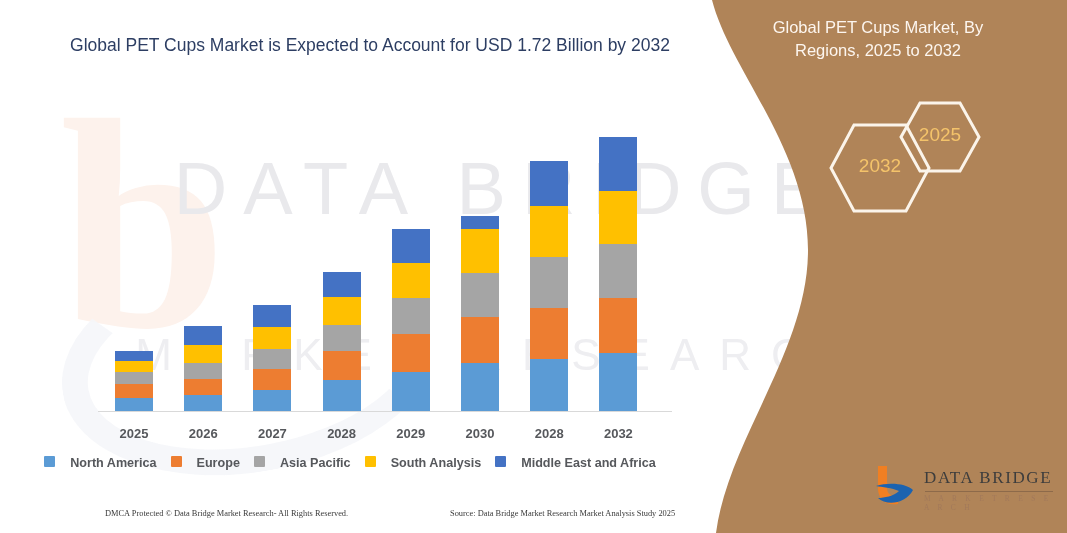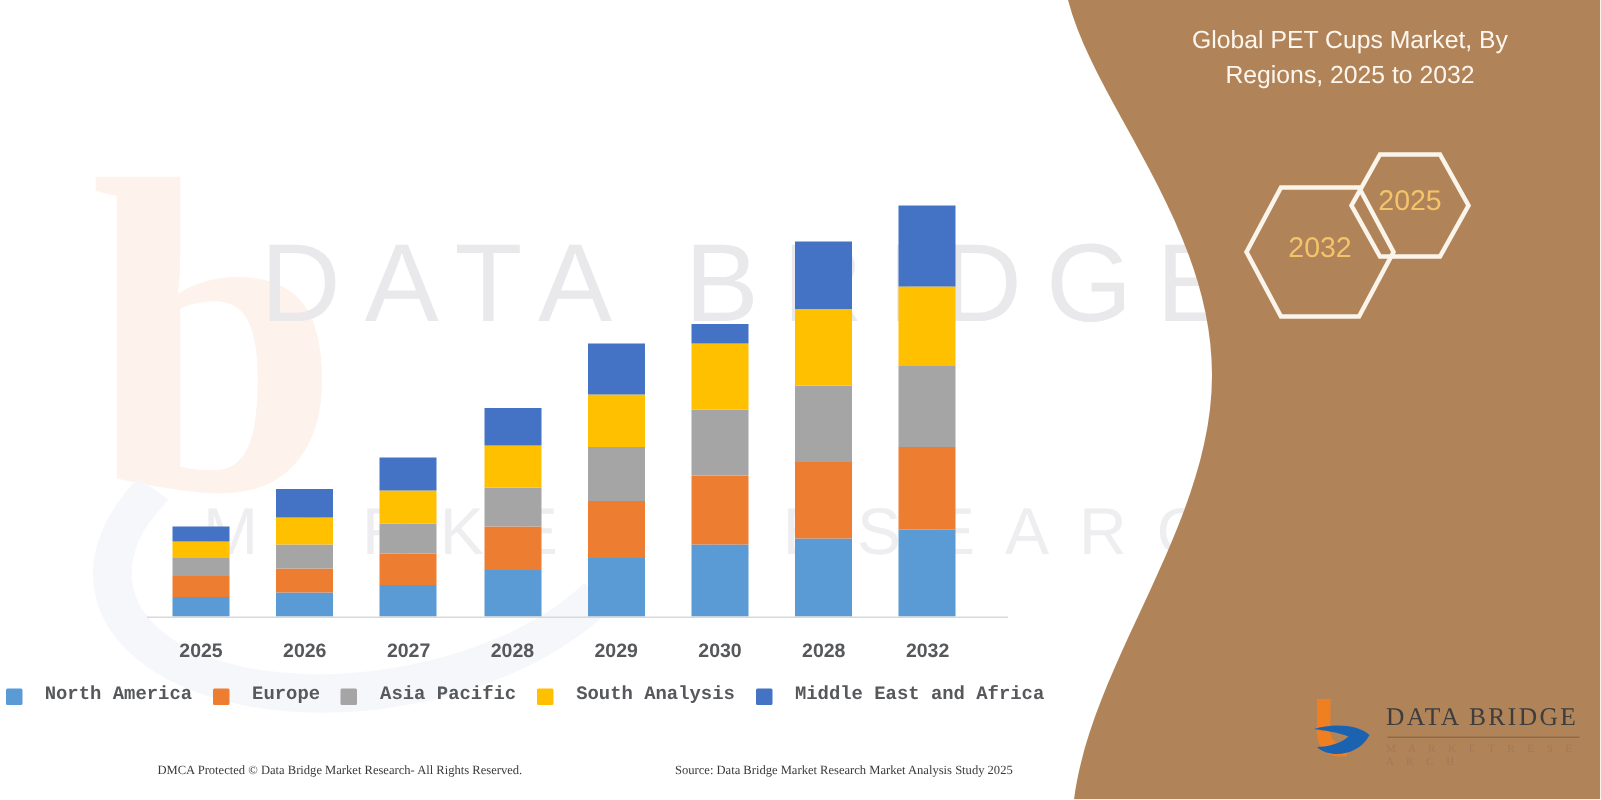"Global PET Cups Market, By" .panel-title { left: 766px -> 744px }
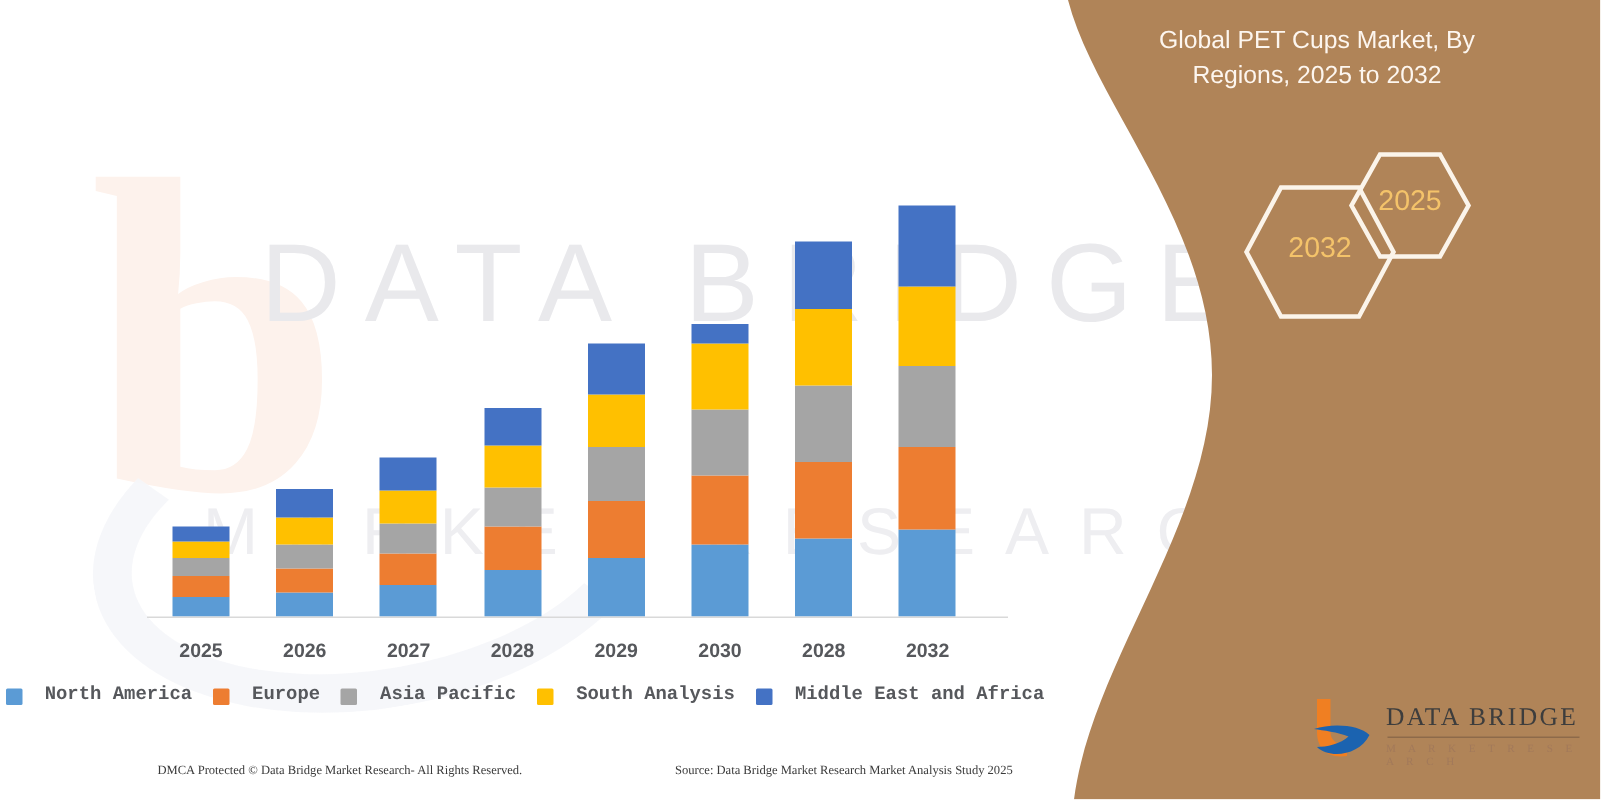"Global PET Cups Market is" div.chart-title { html: none -> <div>Global PET Cups Market is Expected to Account for USD 1.72 Billion by 2032</div> }
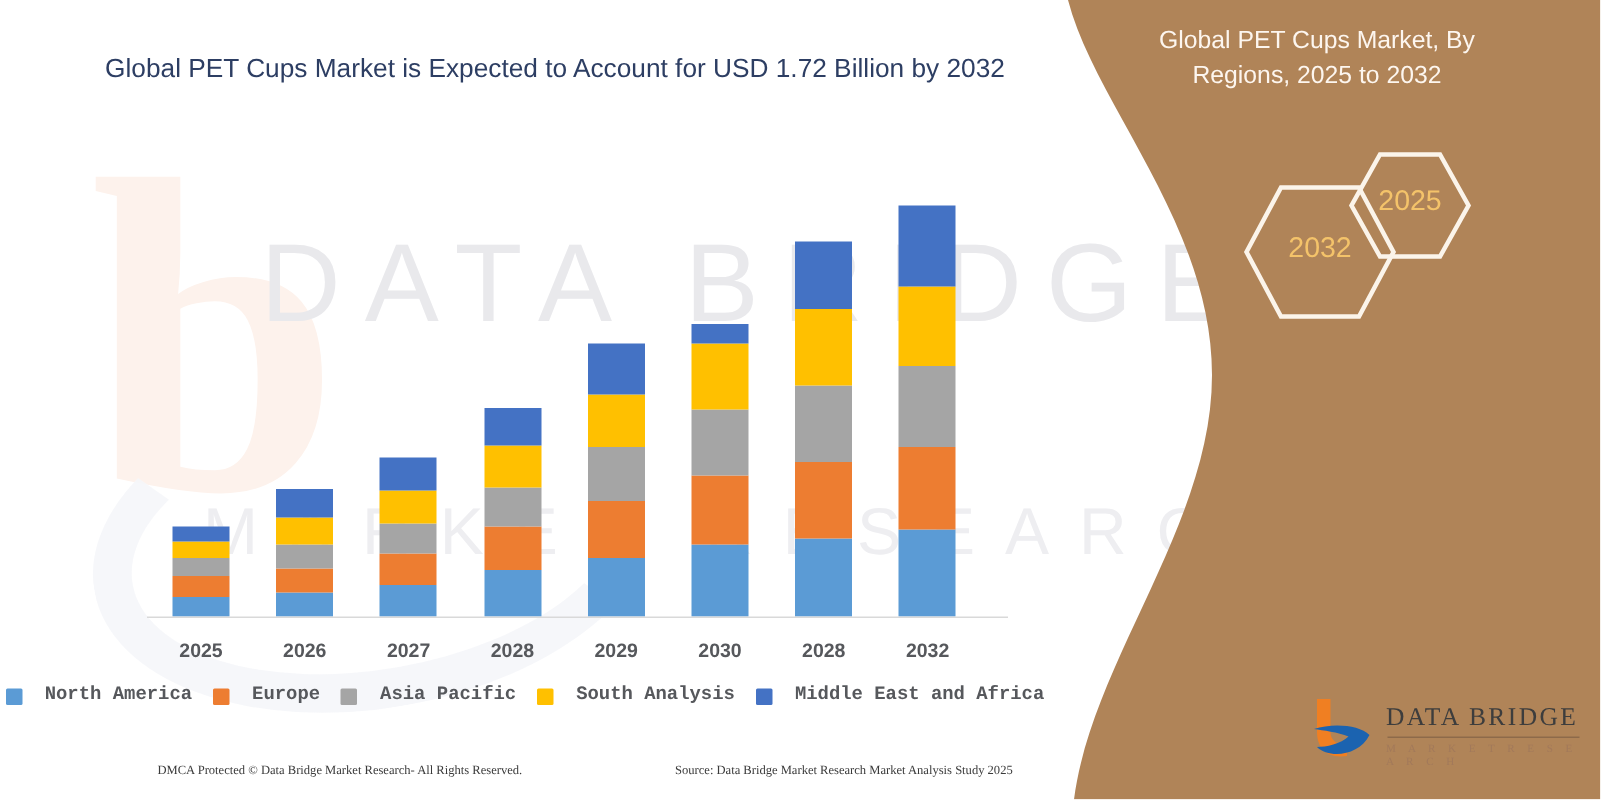"North America" .lg-item { align-items: flex-end -> flex-start; font-family: Liberation Mono, monospace -> none }
